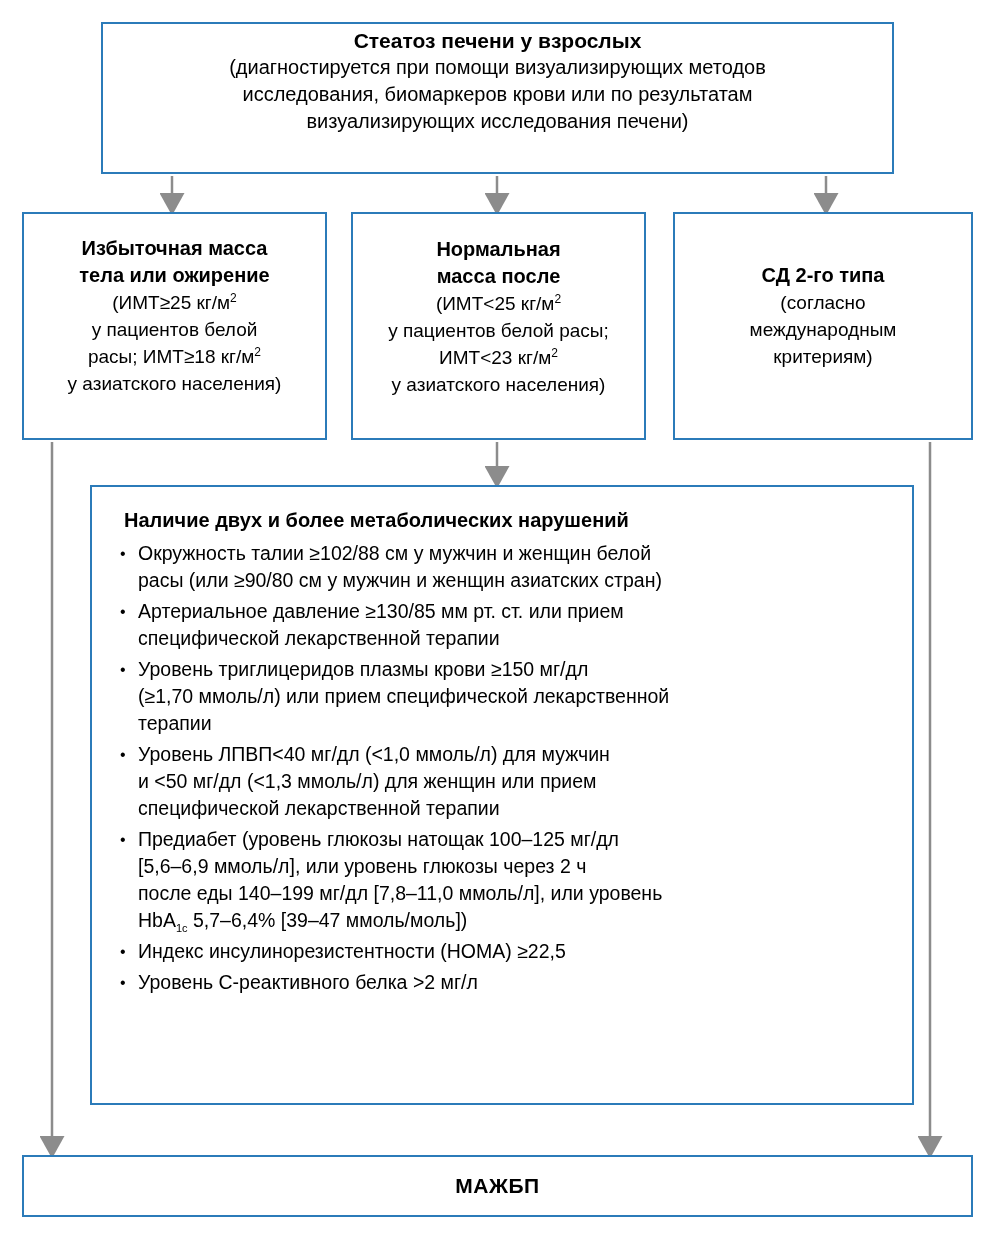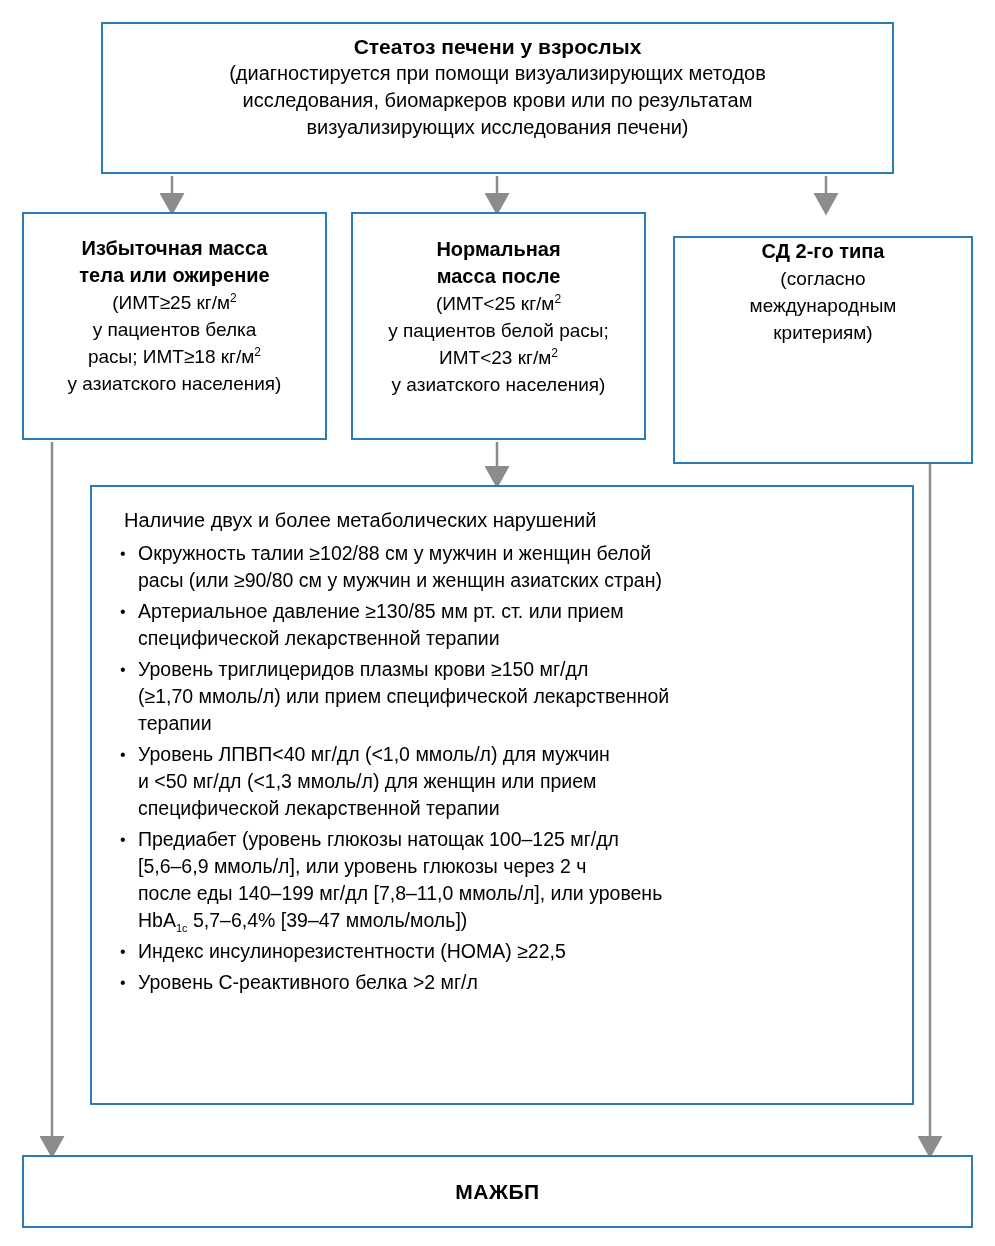"Стеатоз печени у взрослых" #box-top { padding-top: 10px -> 4px }
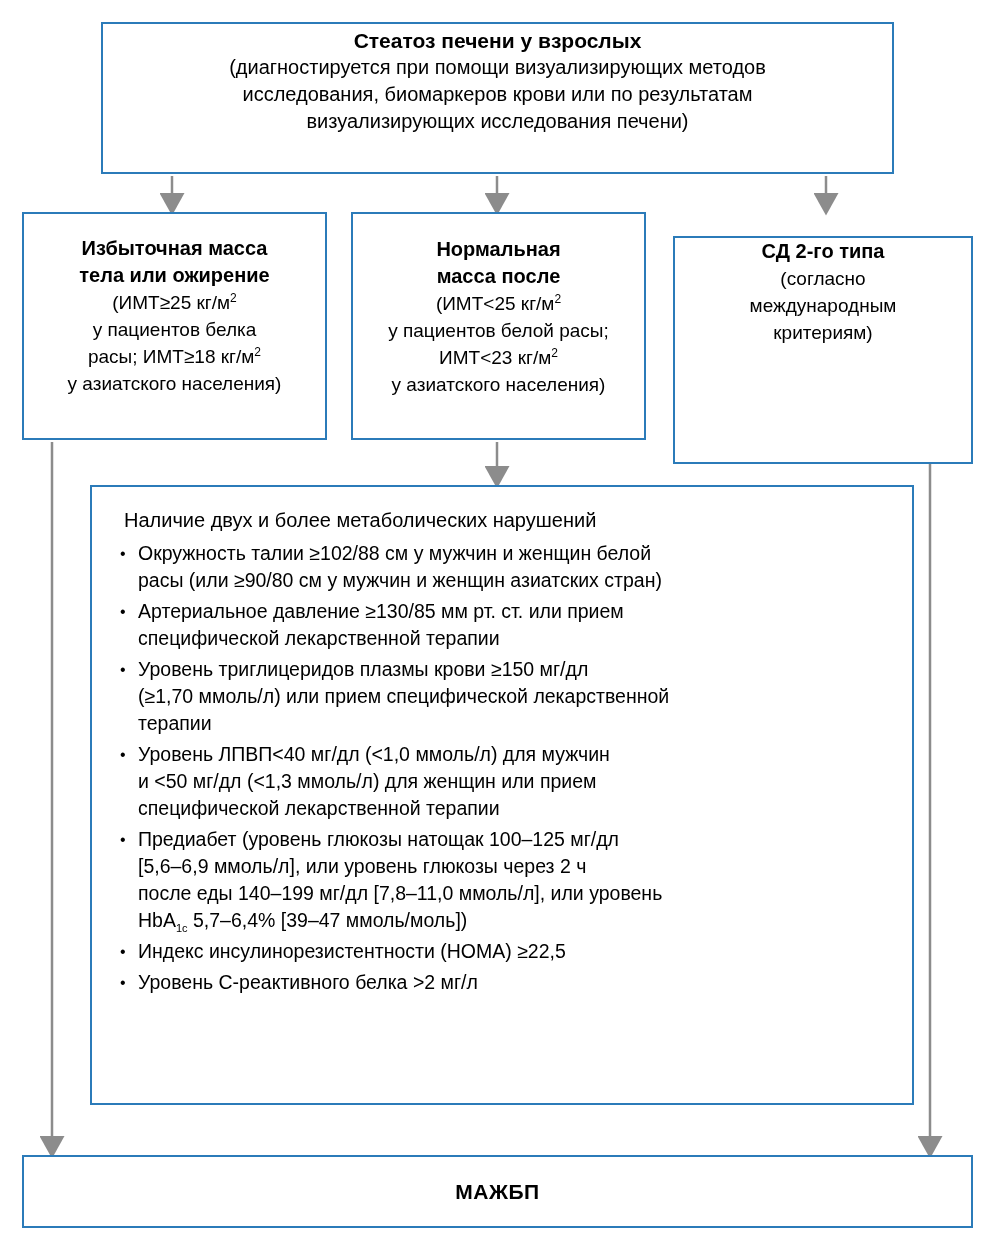"СД 2-го типа" #box-dm { margin-top: 24px -> none; padding-top: none -> 48px }
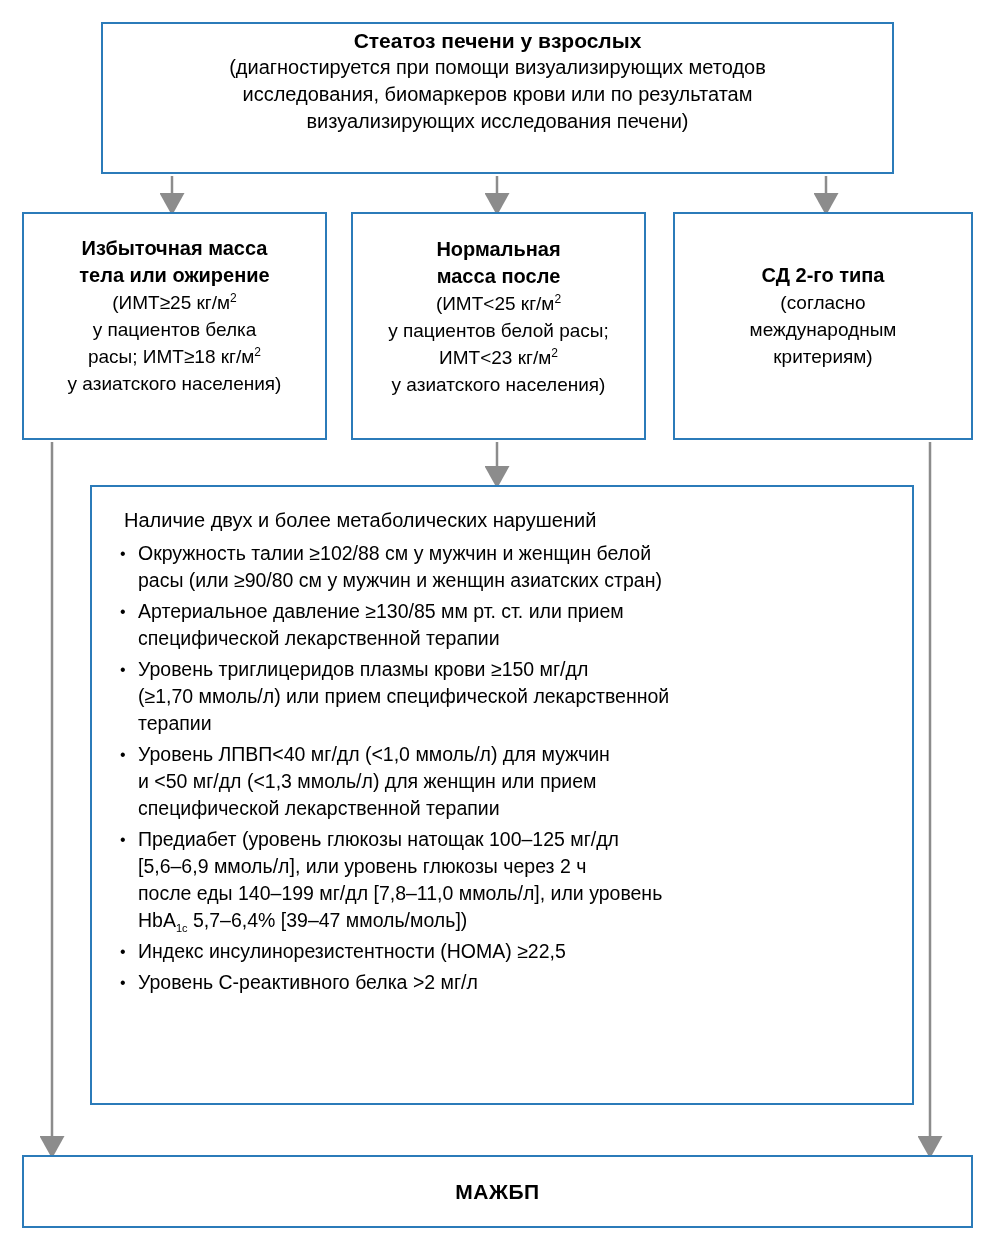"у пациентов белка" div.txt2 { text: белка -> белой }
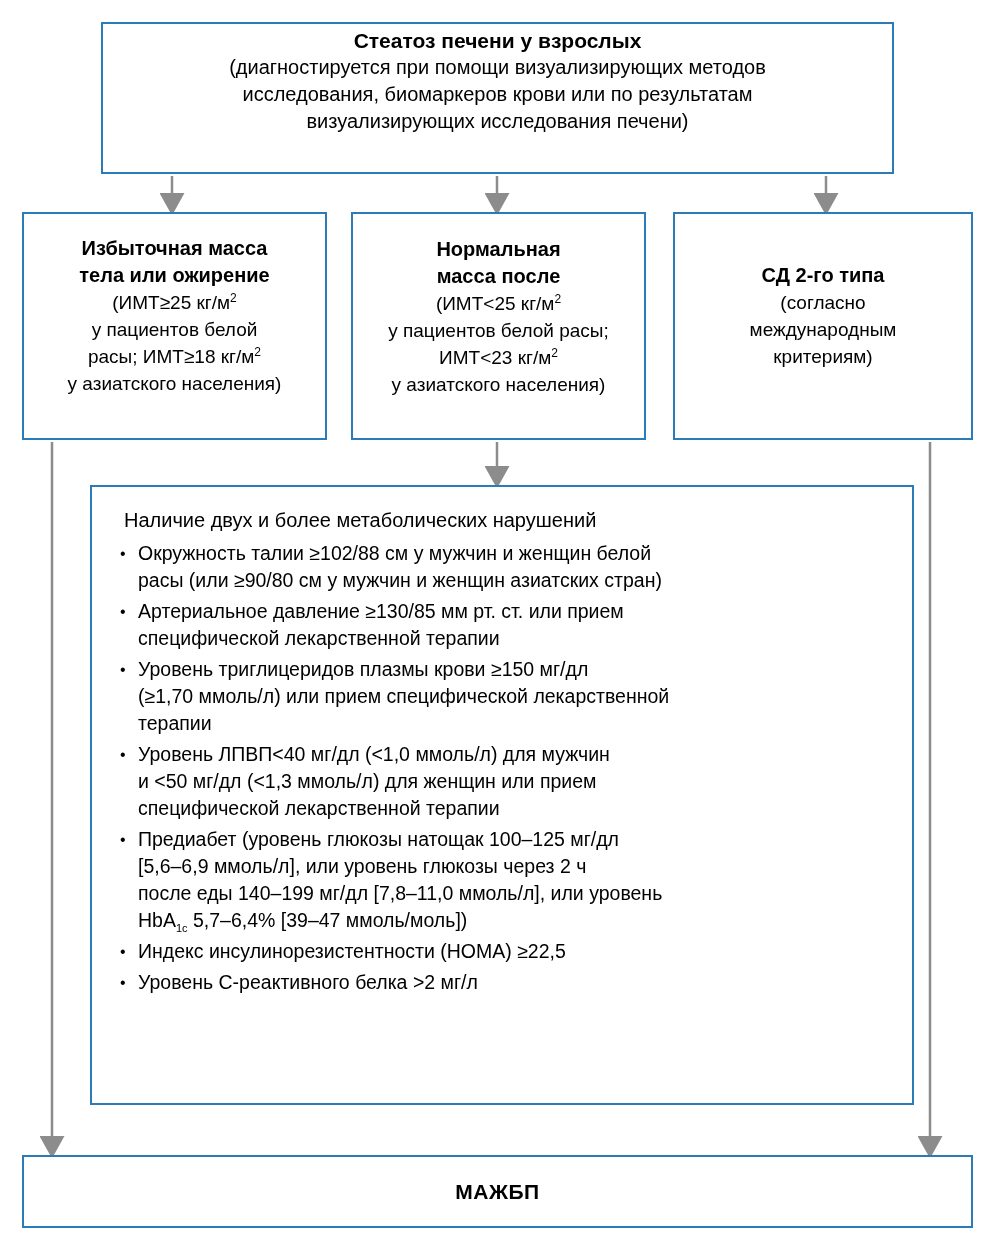"Наличие двух и более метаболических" #criteria-title { font-weight: normal -> bold }
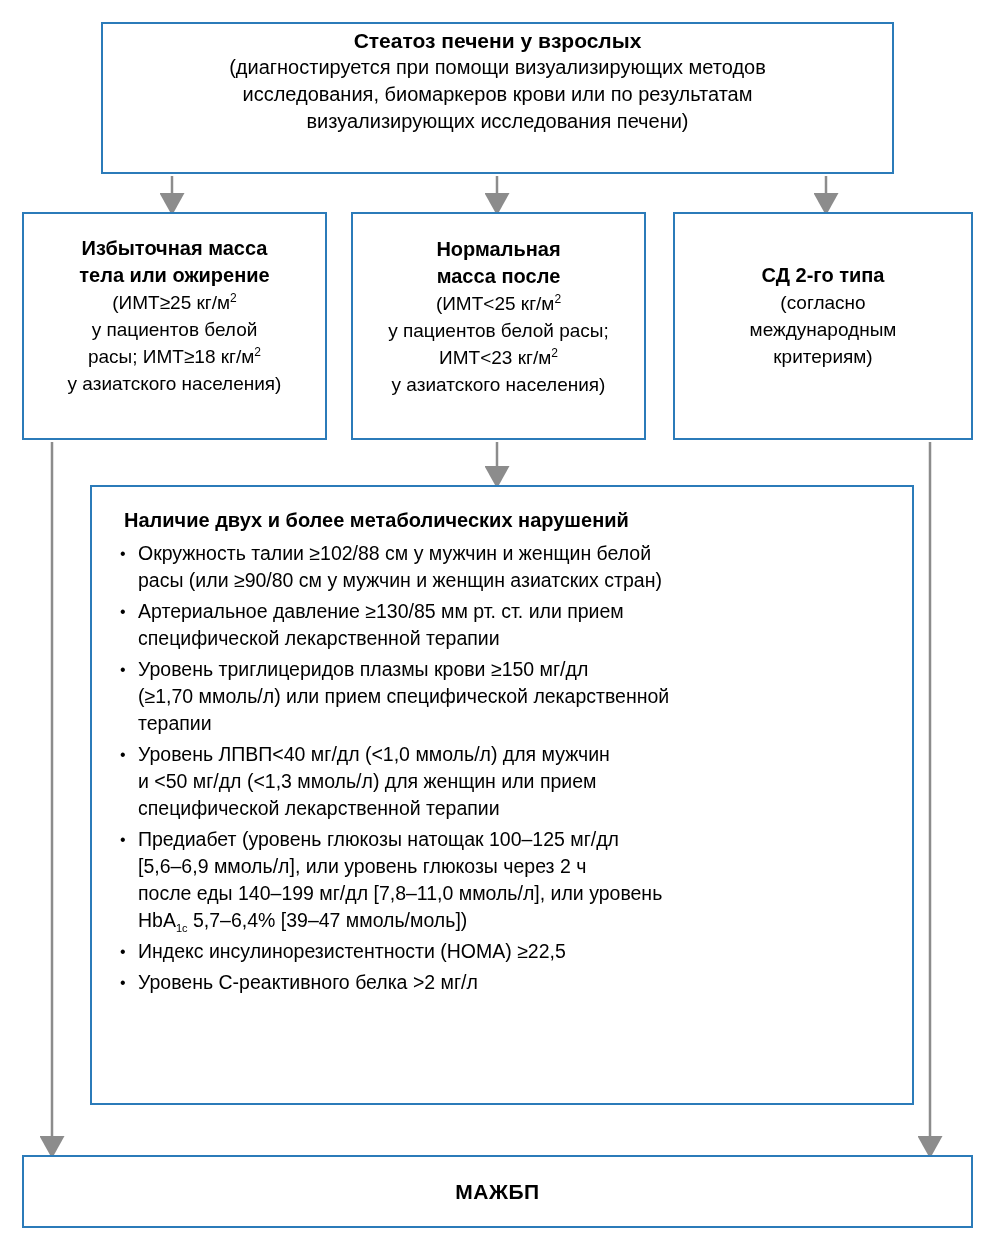"МАЖБП" #box-bottom { height: 73px -> 62px }
